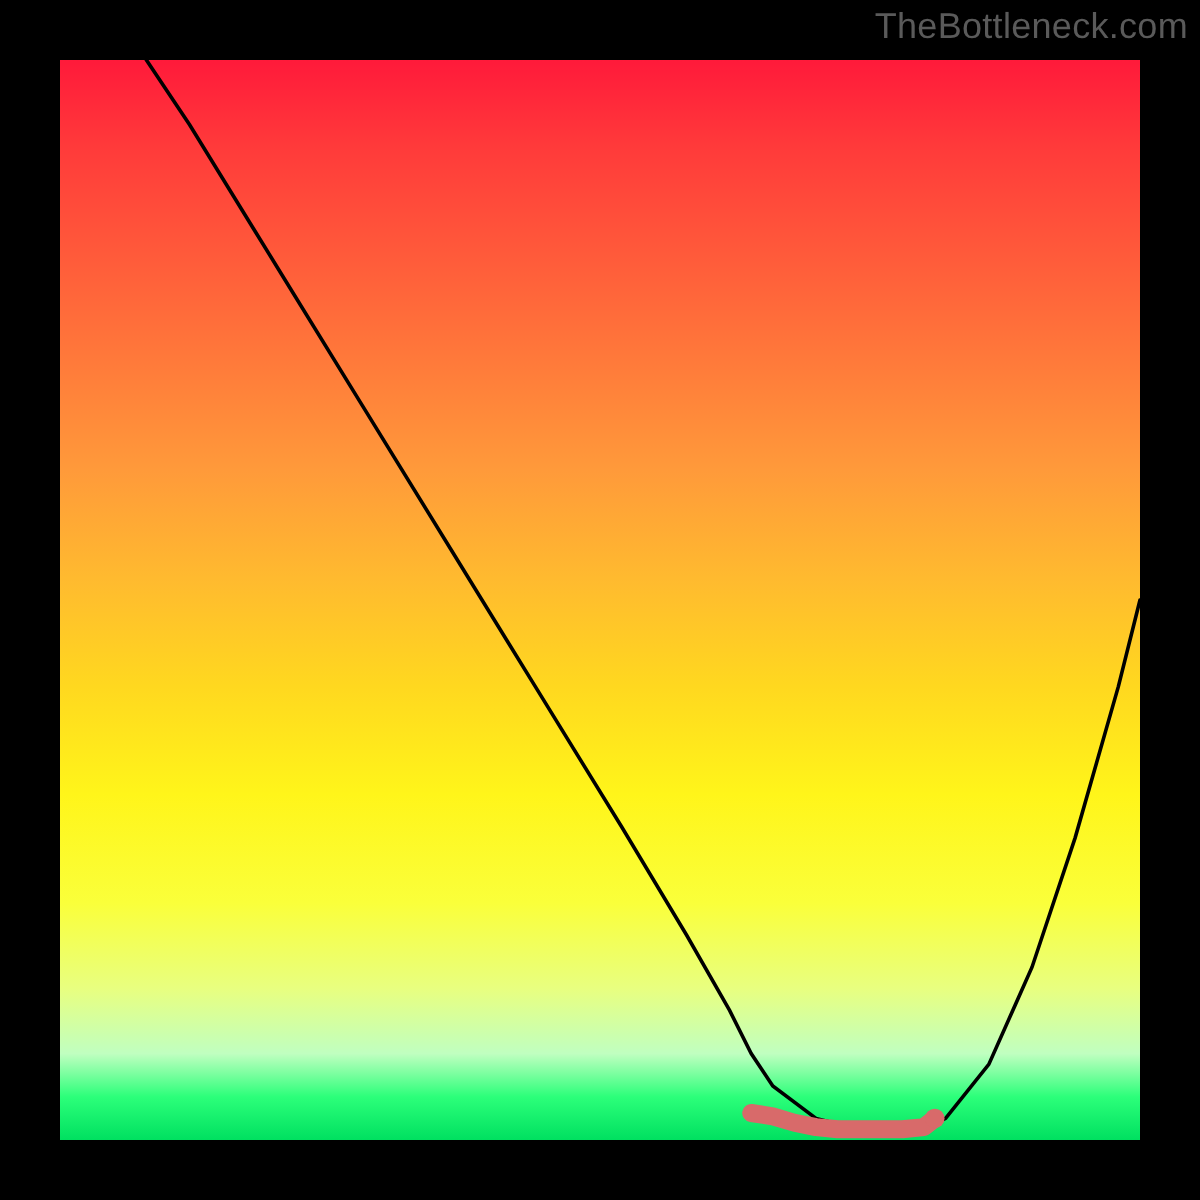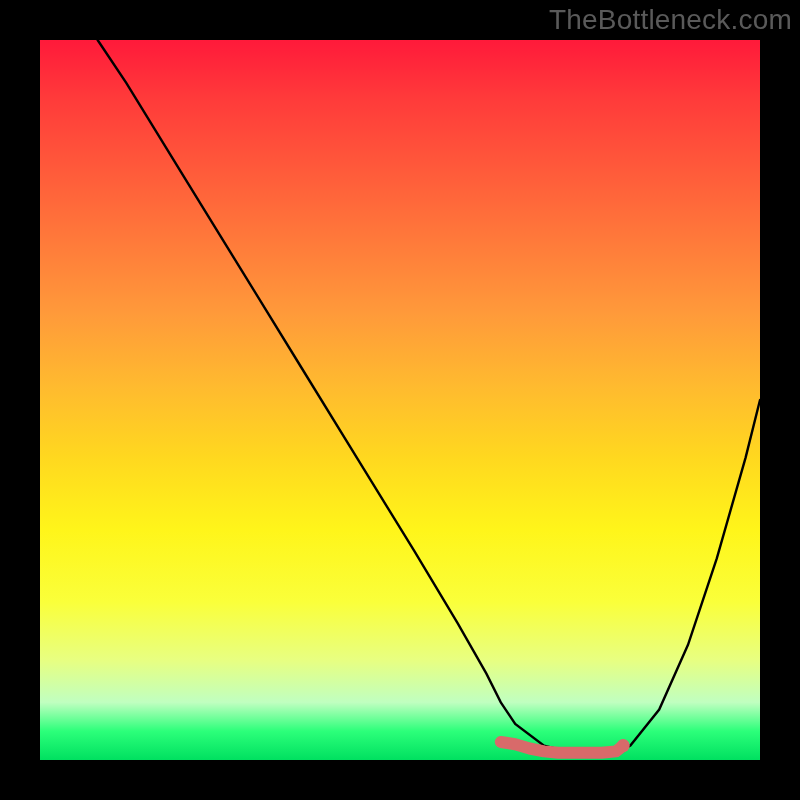"TheBottleneck.com" .watermark { font-size: 28px -> 24px }
